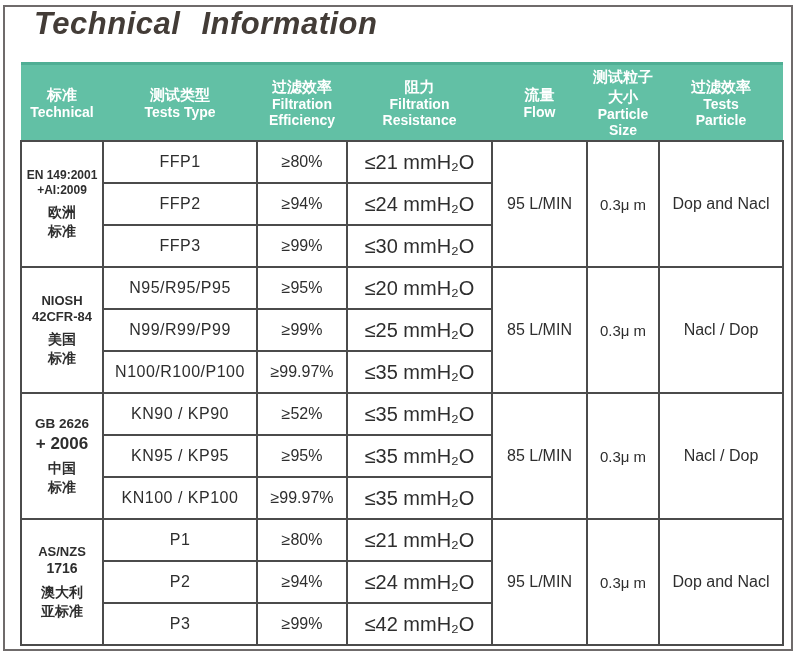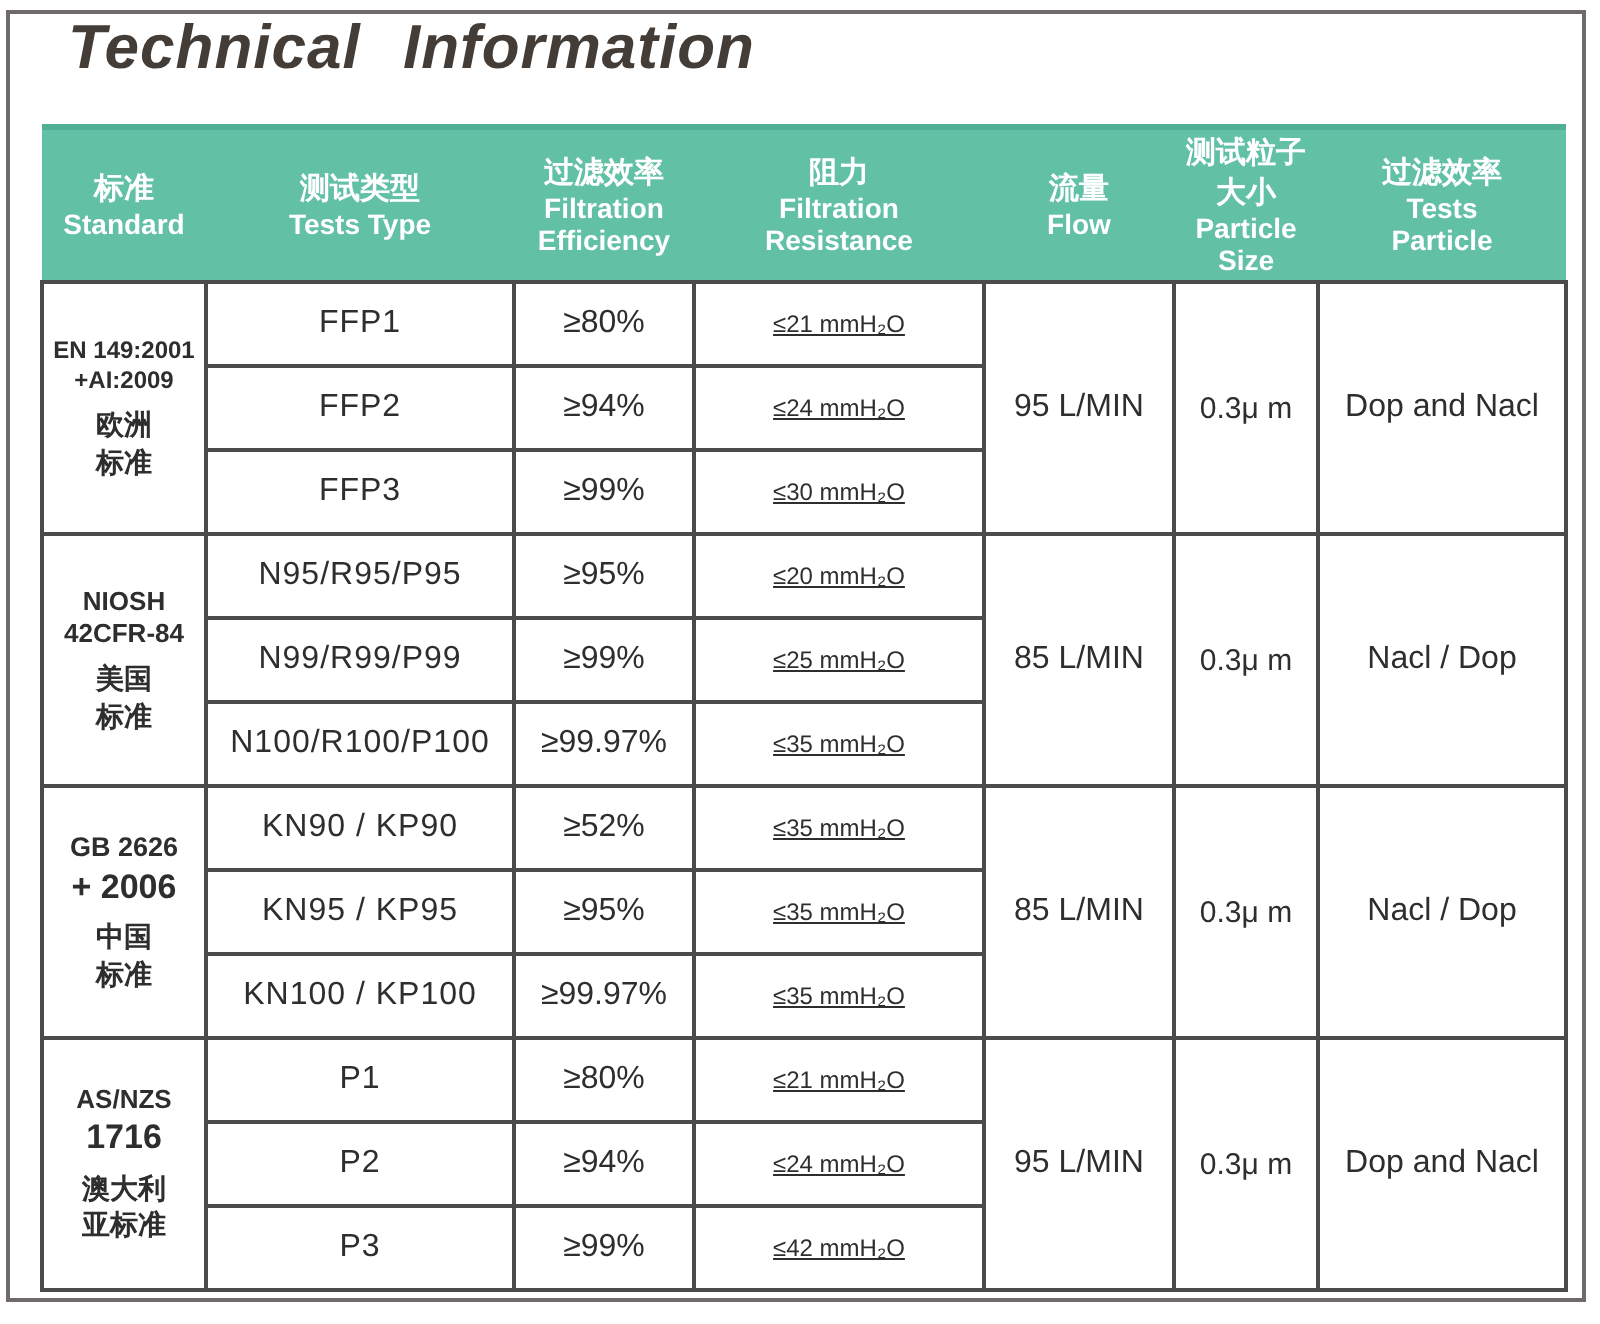"Standard" div.th-en { text: Standard -> Technical }
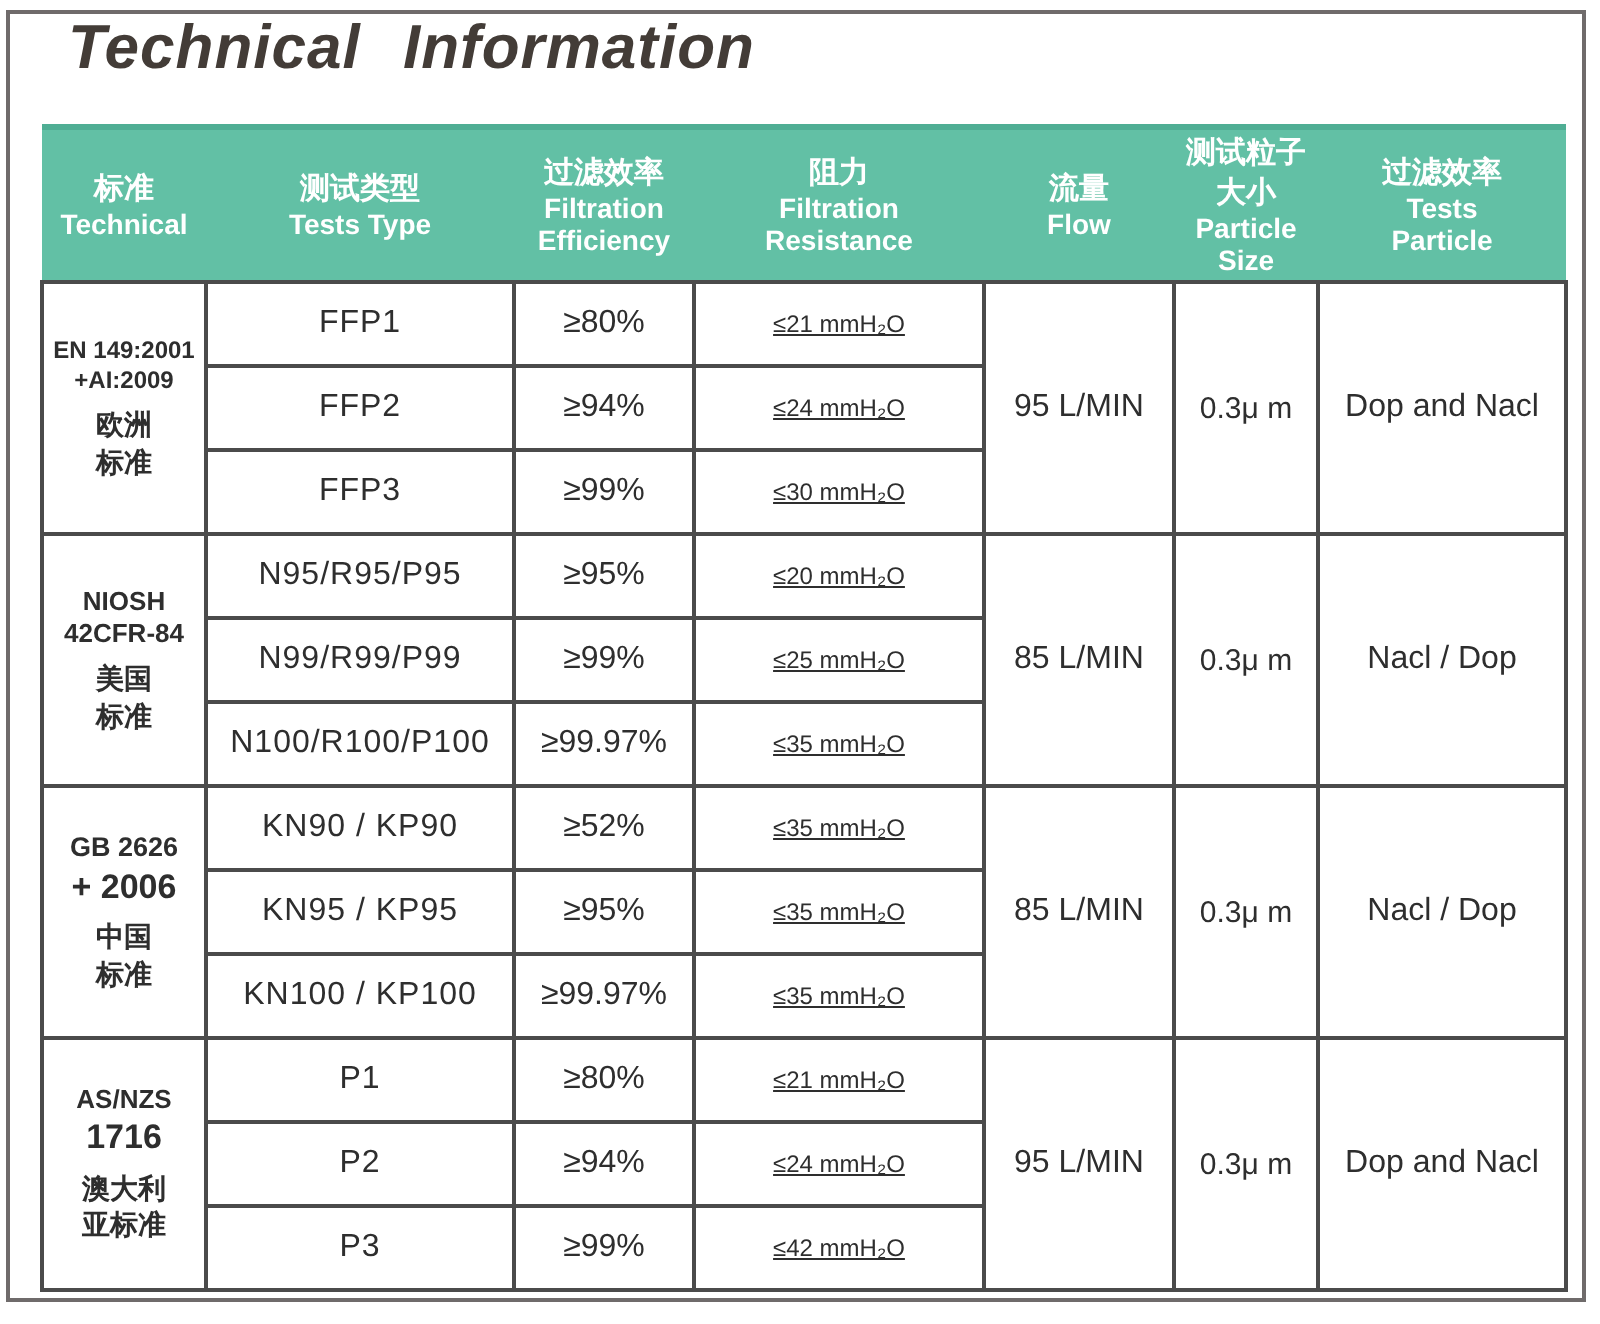"≤21 mmH₂O" td.res { font-size: 12px -> 20px; text-decoration: underline -> none }
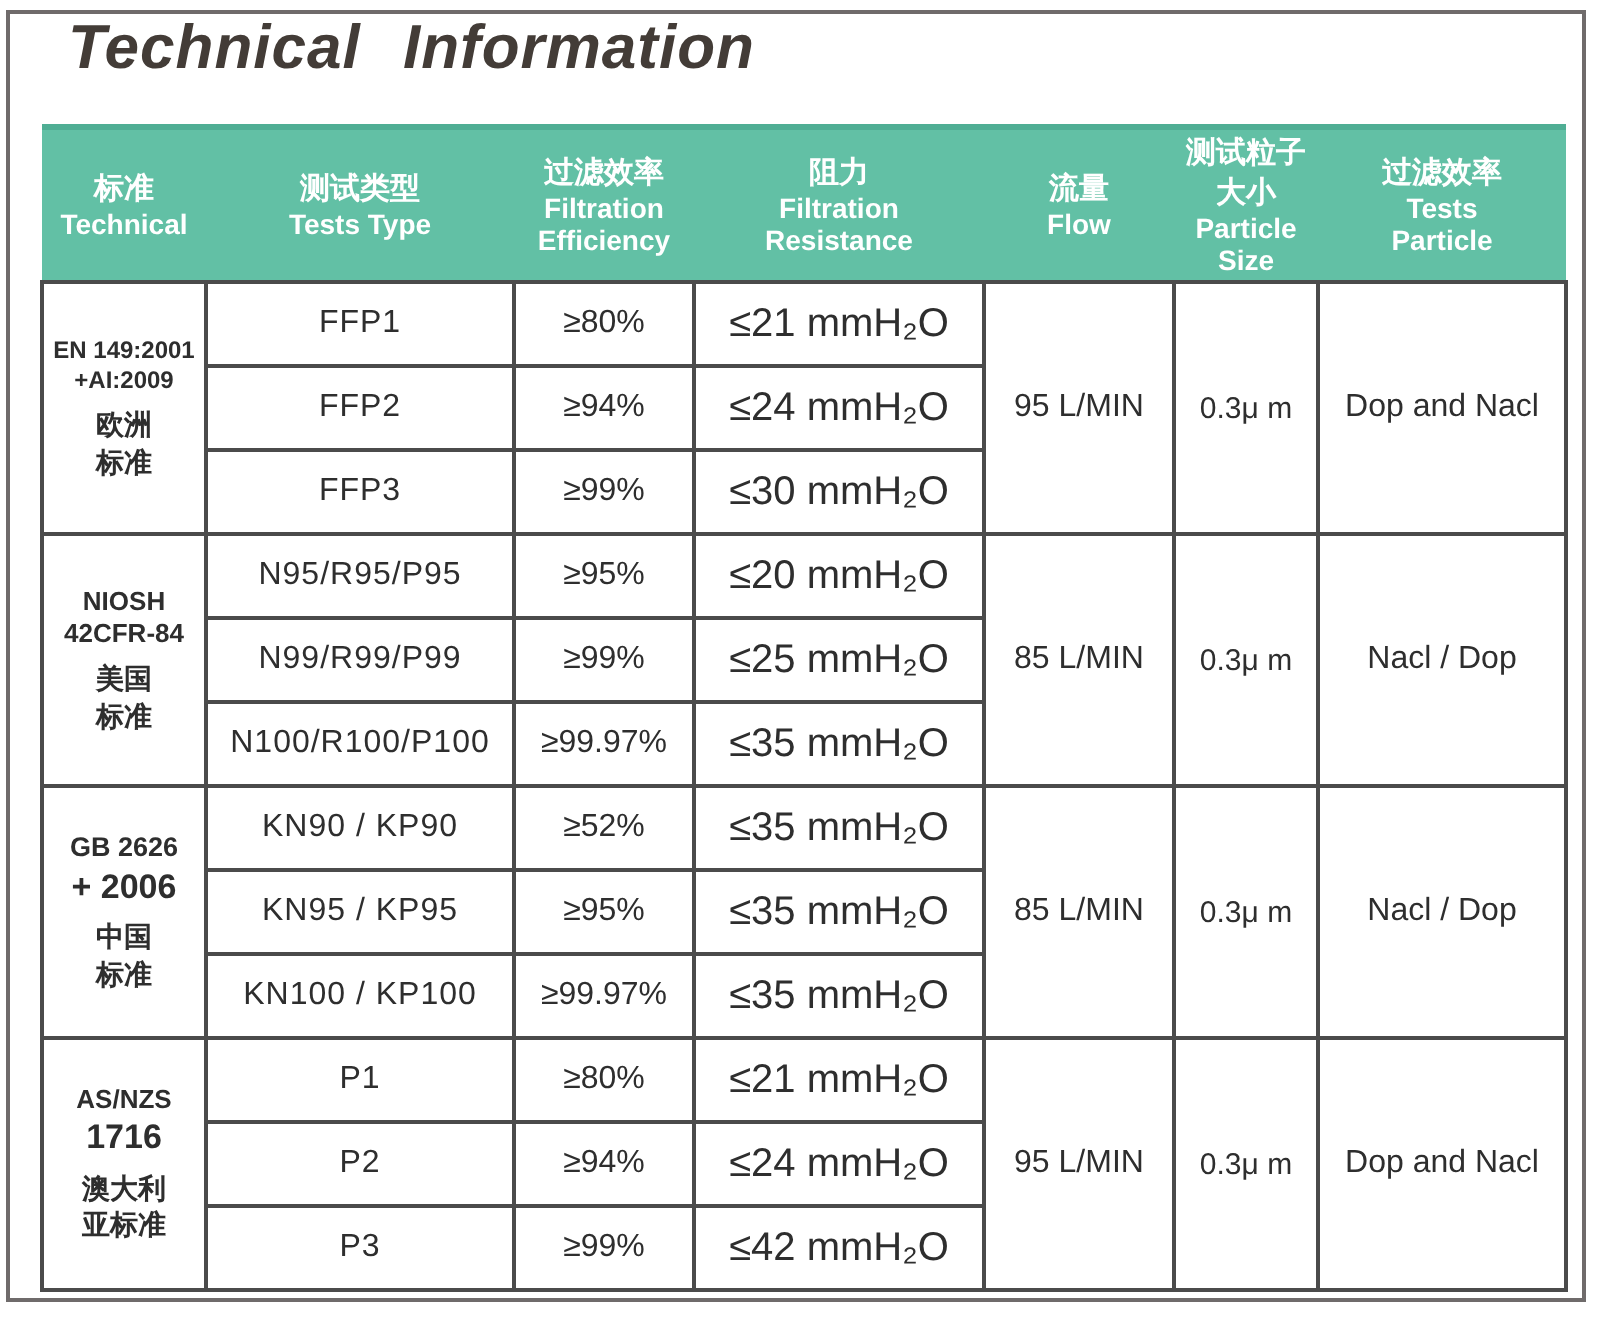"1716" div.std-en { font-size: 17px -> 14px }
